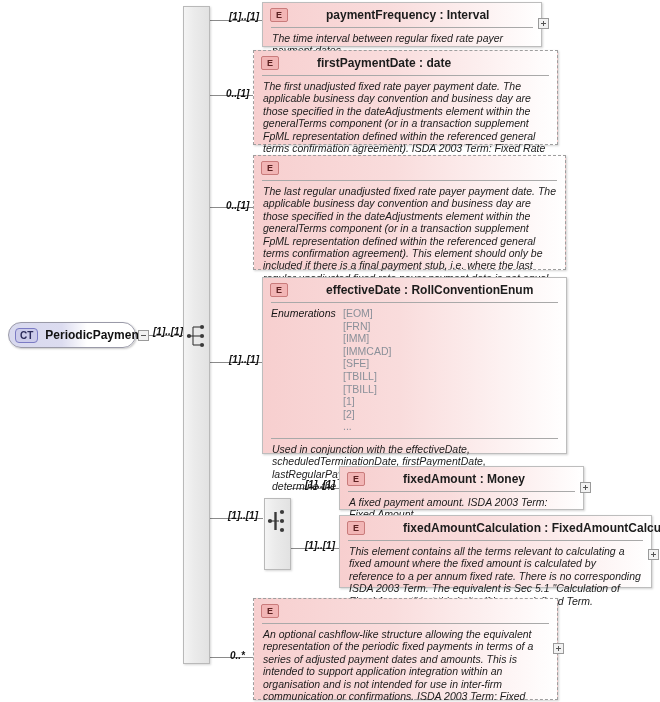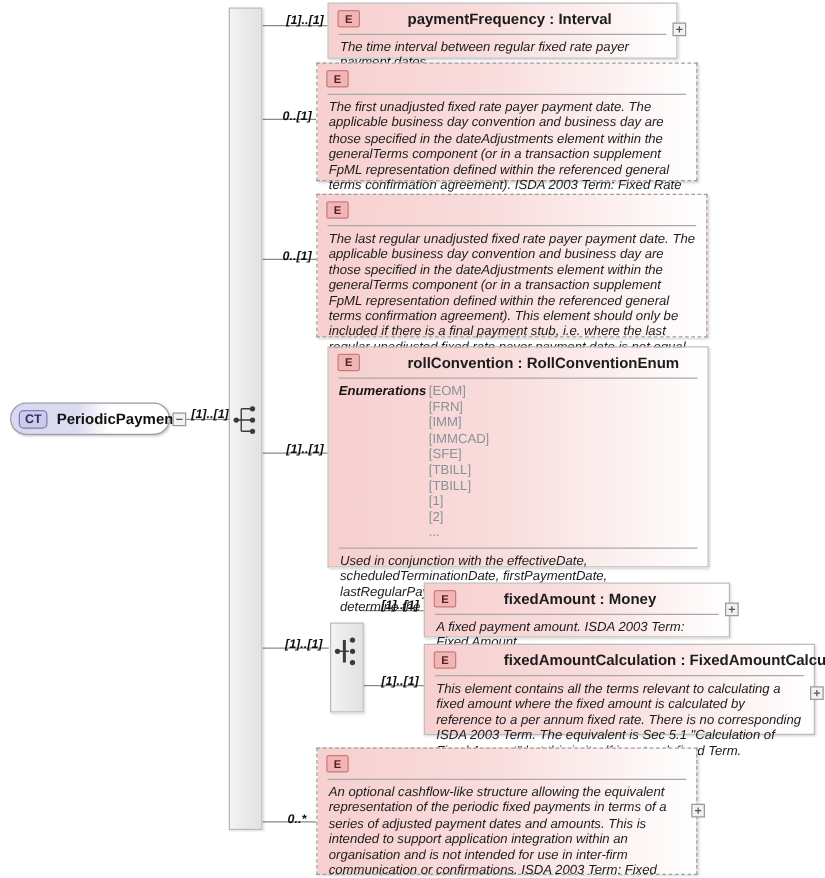"firstPaymentDate : date" span.ename { html: none -> <span>firstPaymentDate : date</span> }
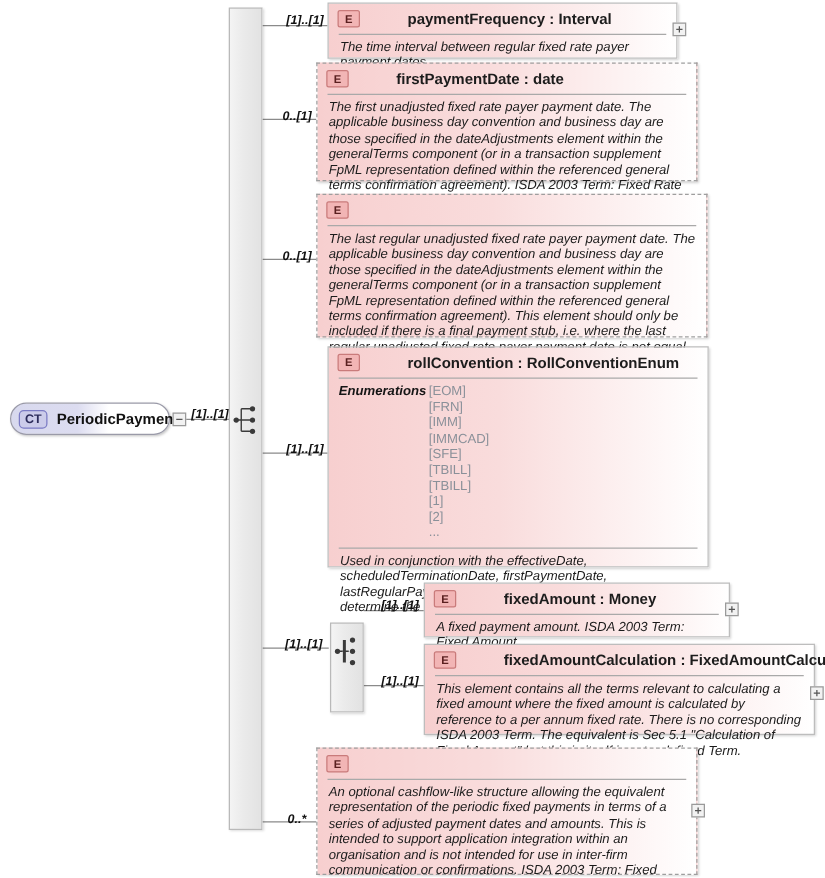"rollConvention : RollConventionEnum" span.ename { text: rollConvention -> effectiveDate }
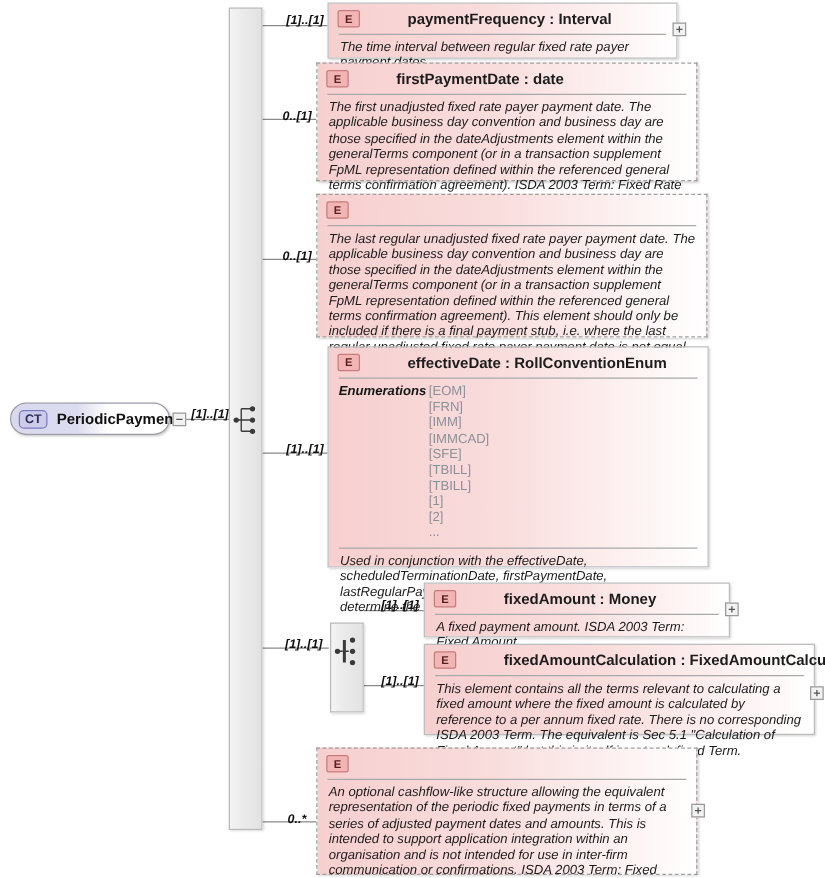"Enumerations" .enumlabel { font-weight: bold -> none }
